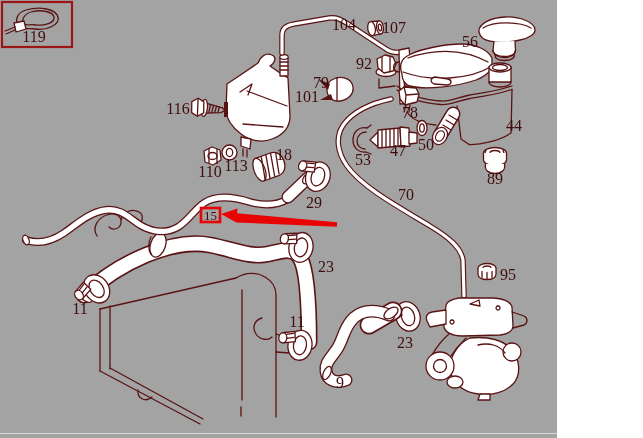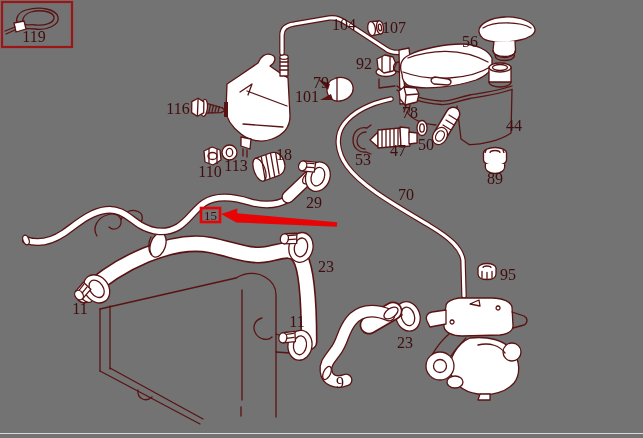"119" .stage { background: #737373 -> #a3a3a3; width: 643px -> 557px }
